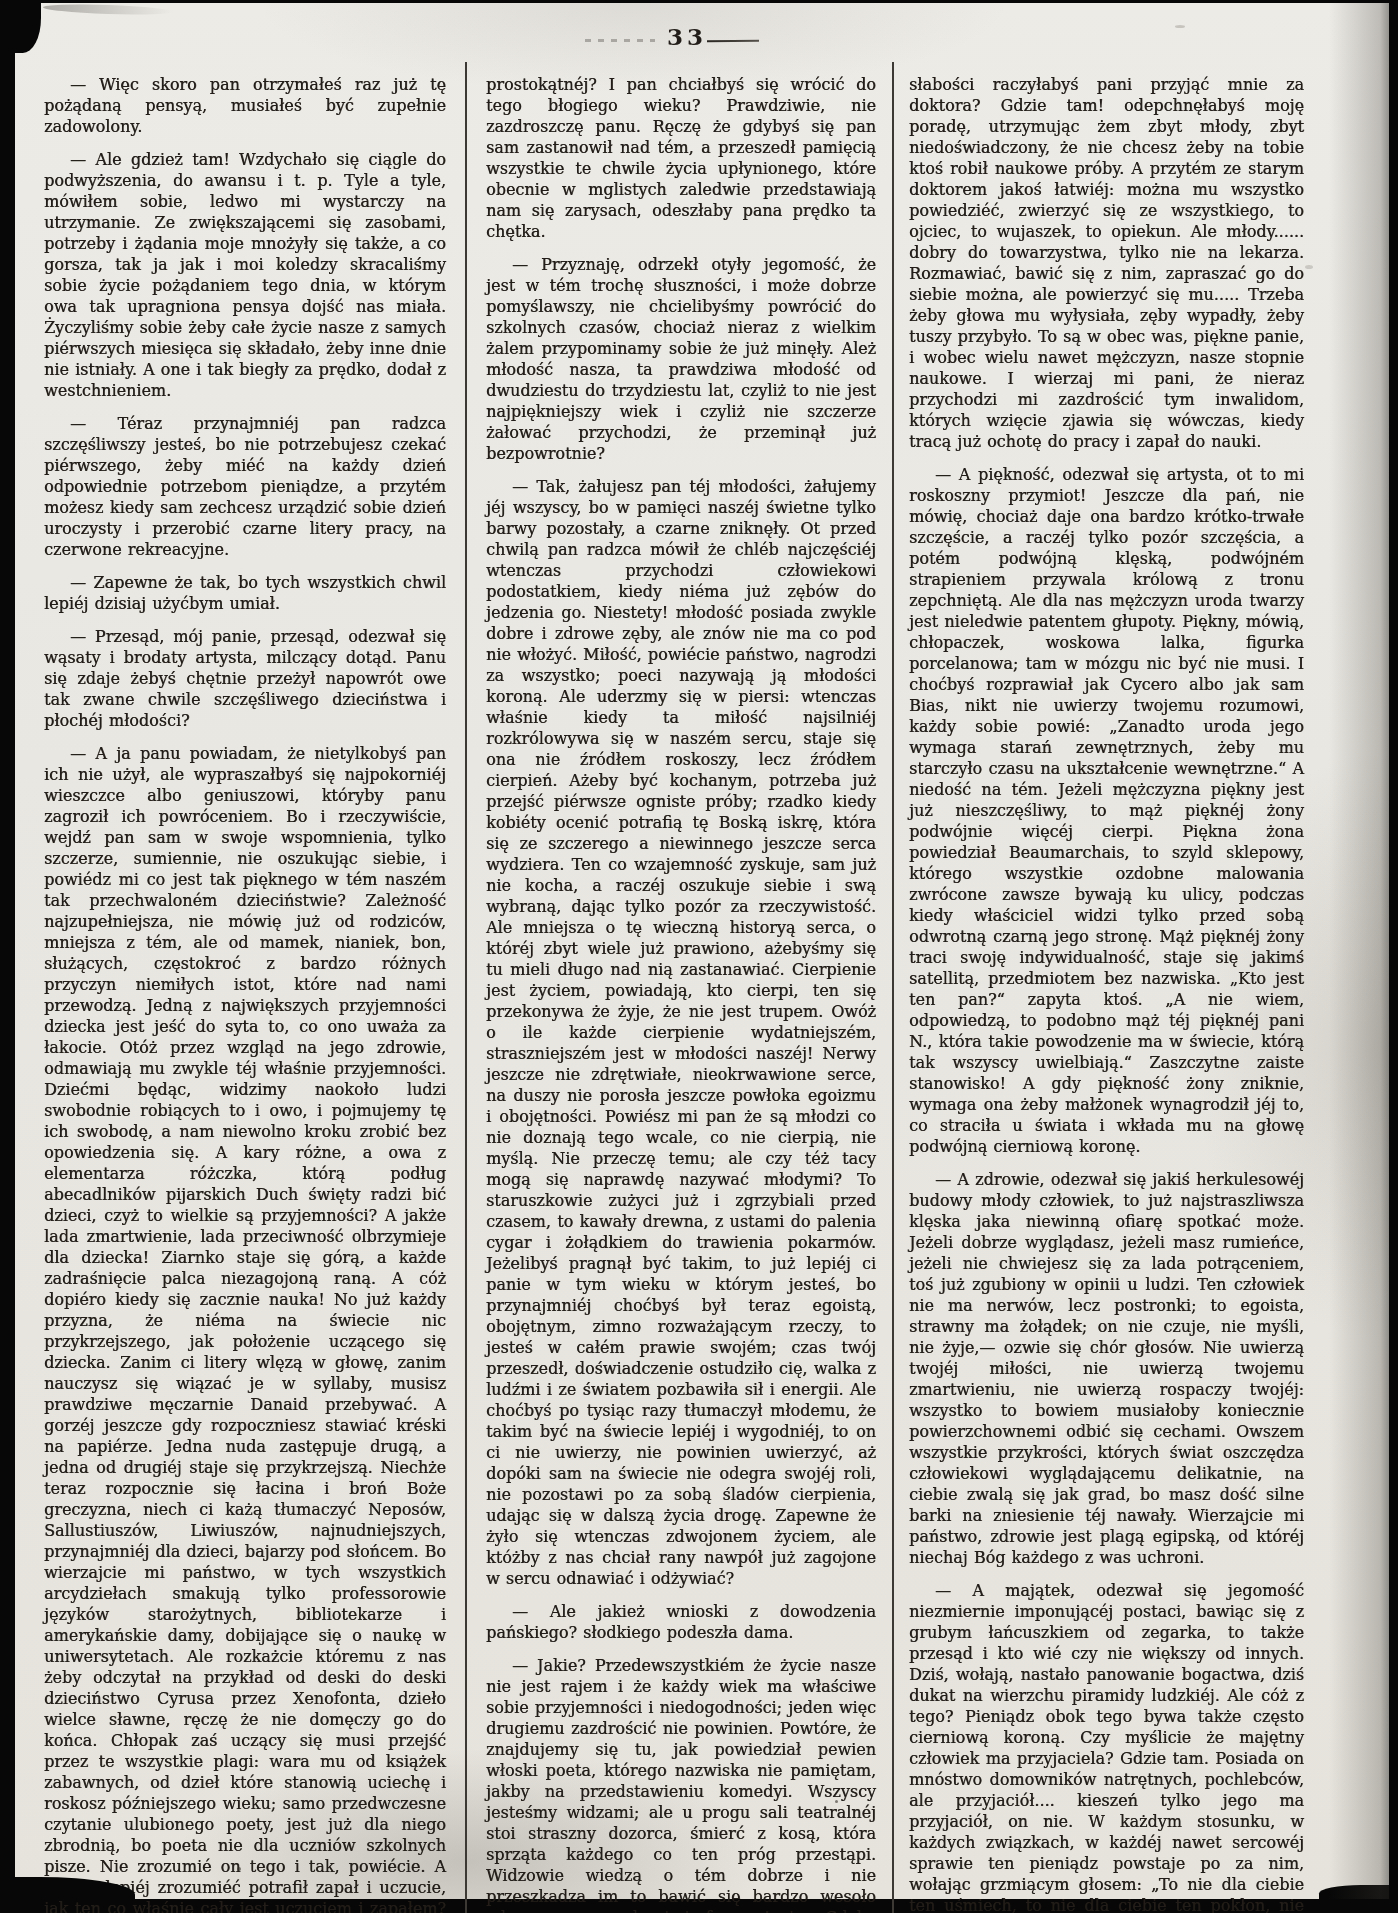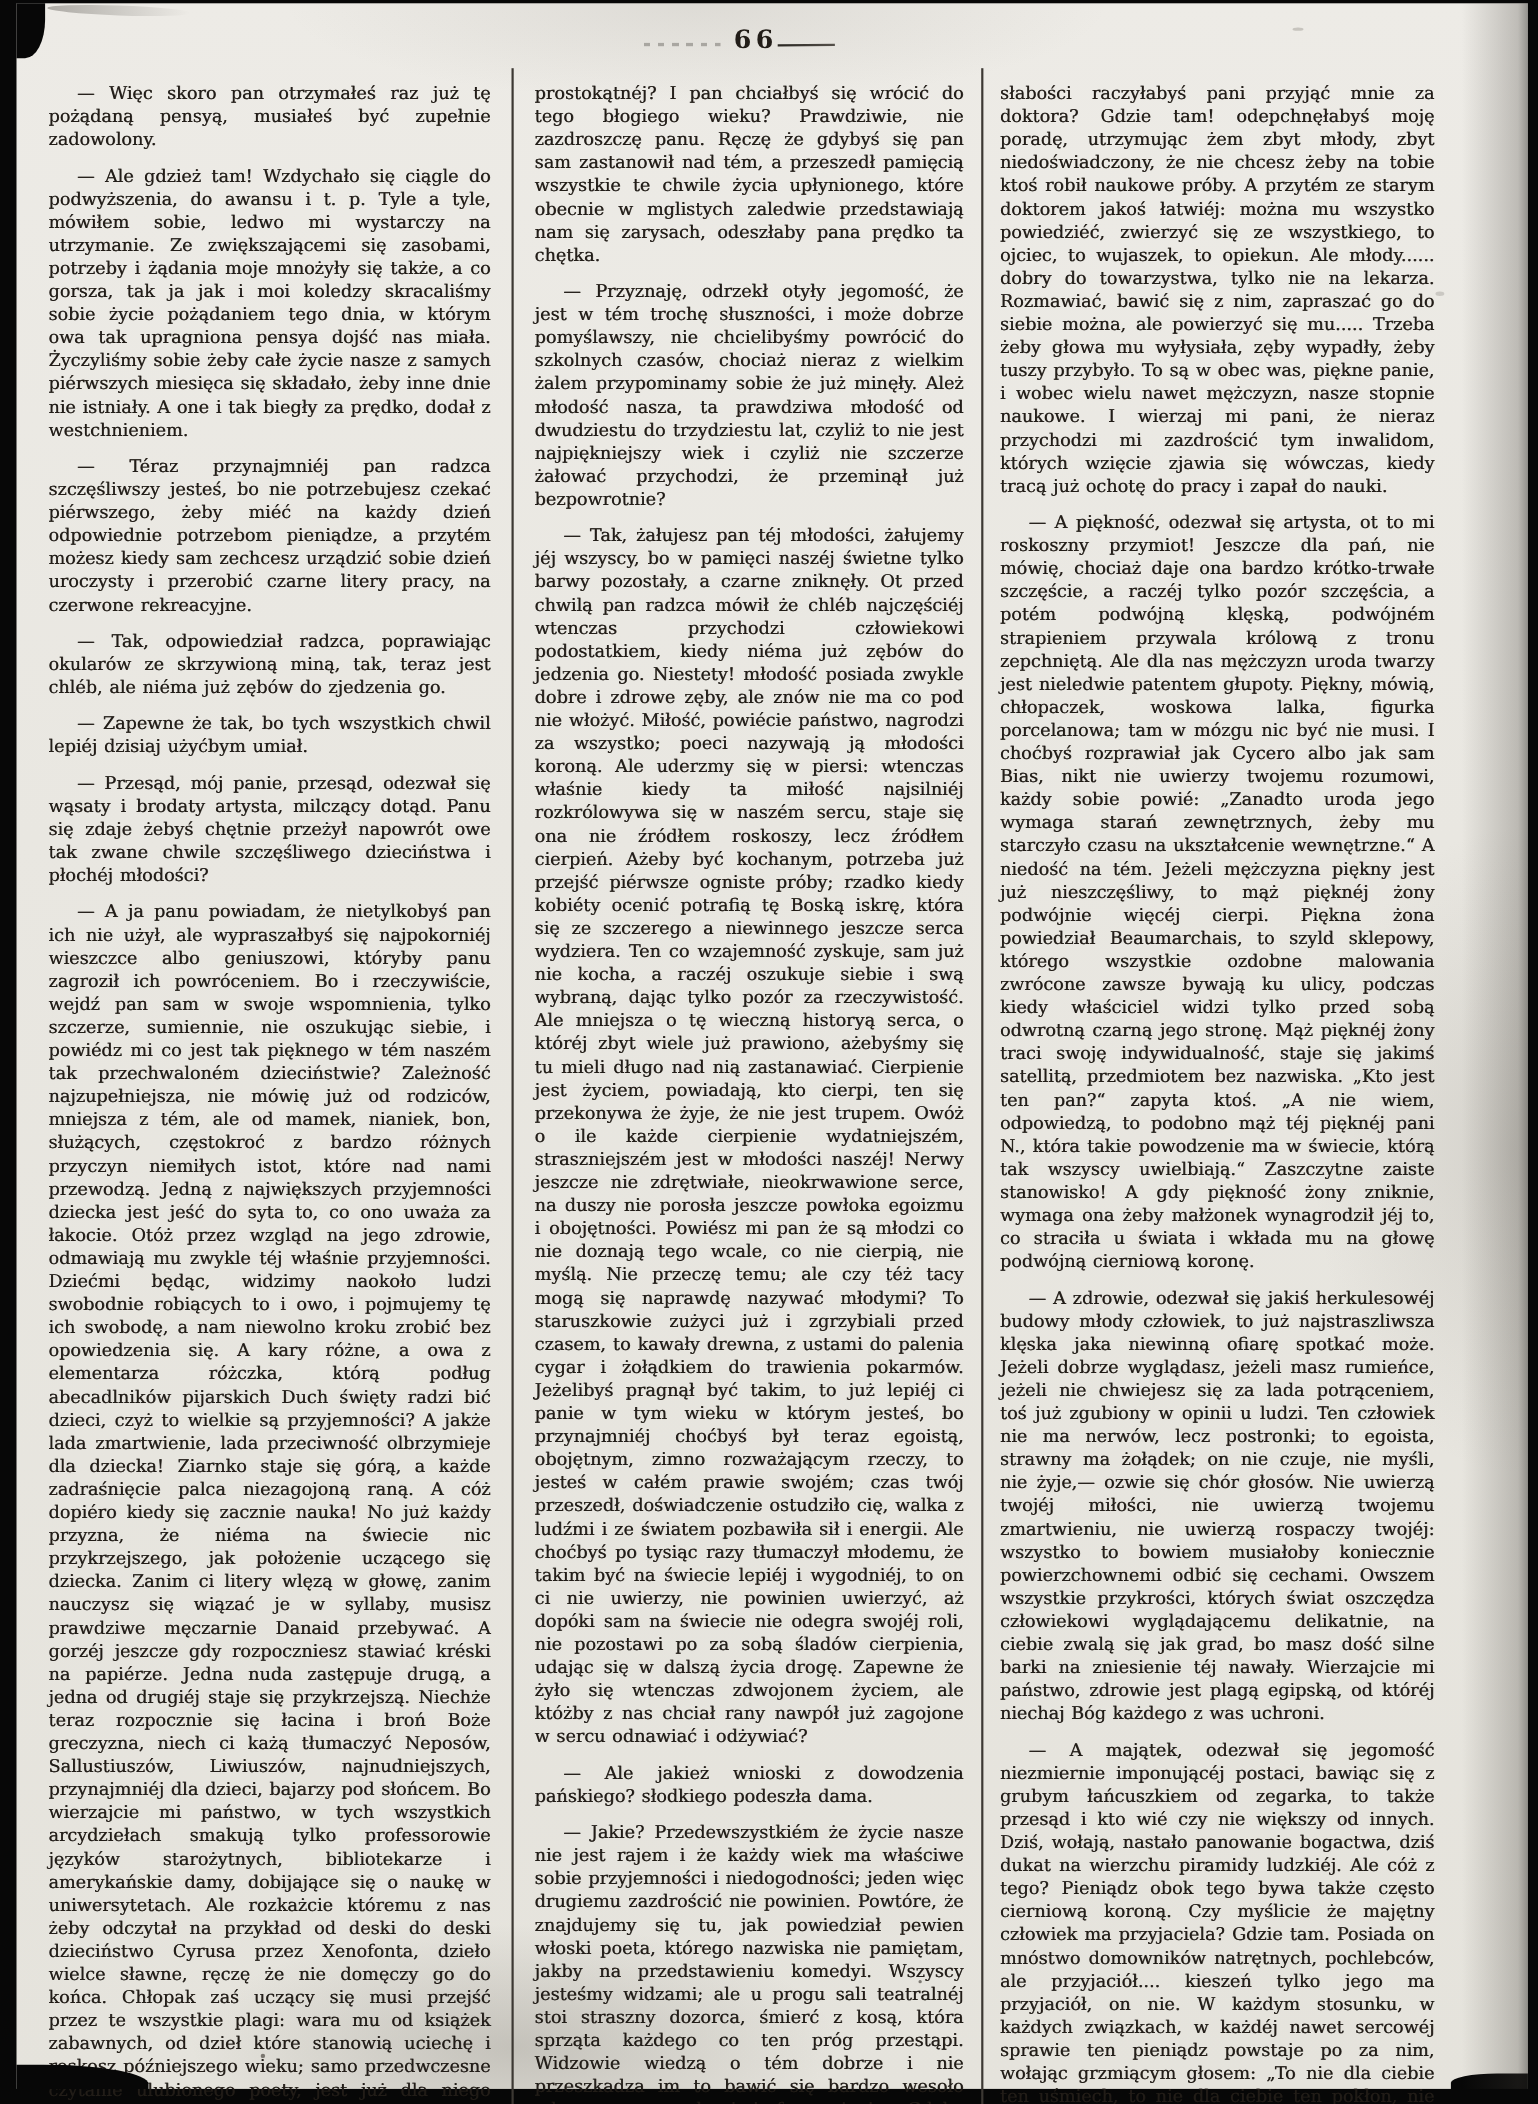"66" div.page-number { text: 66 -> 33 }
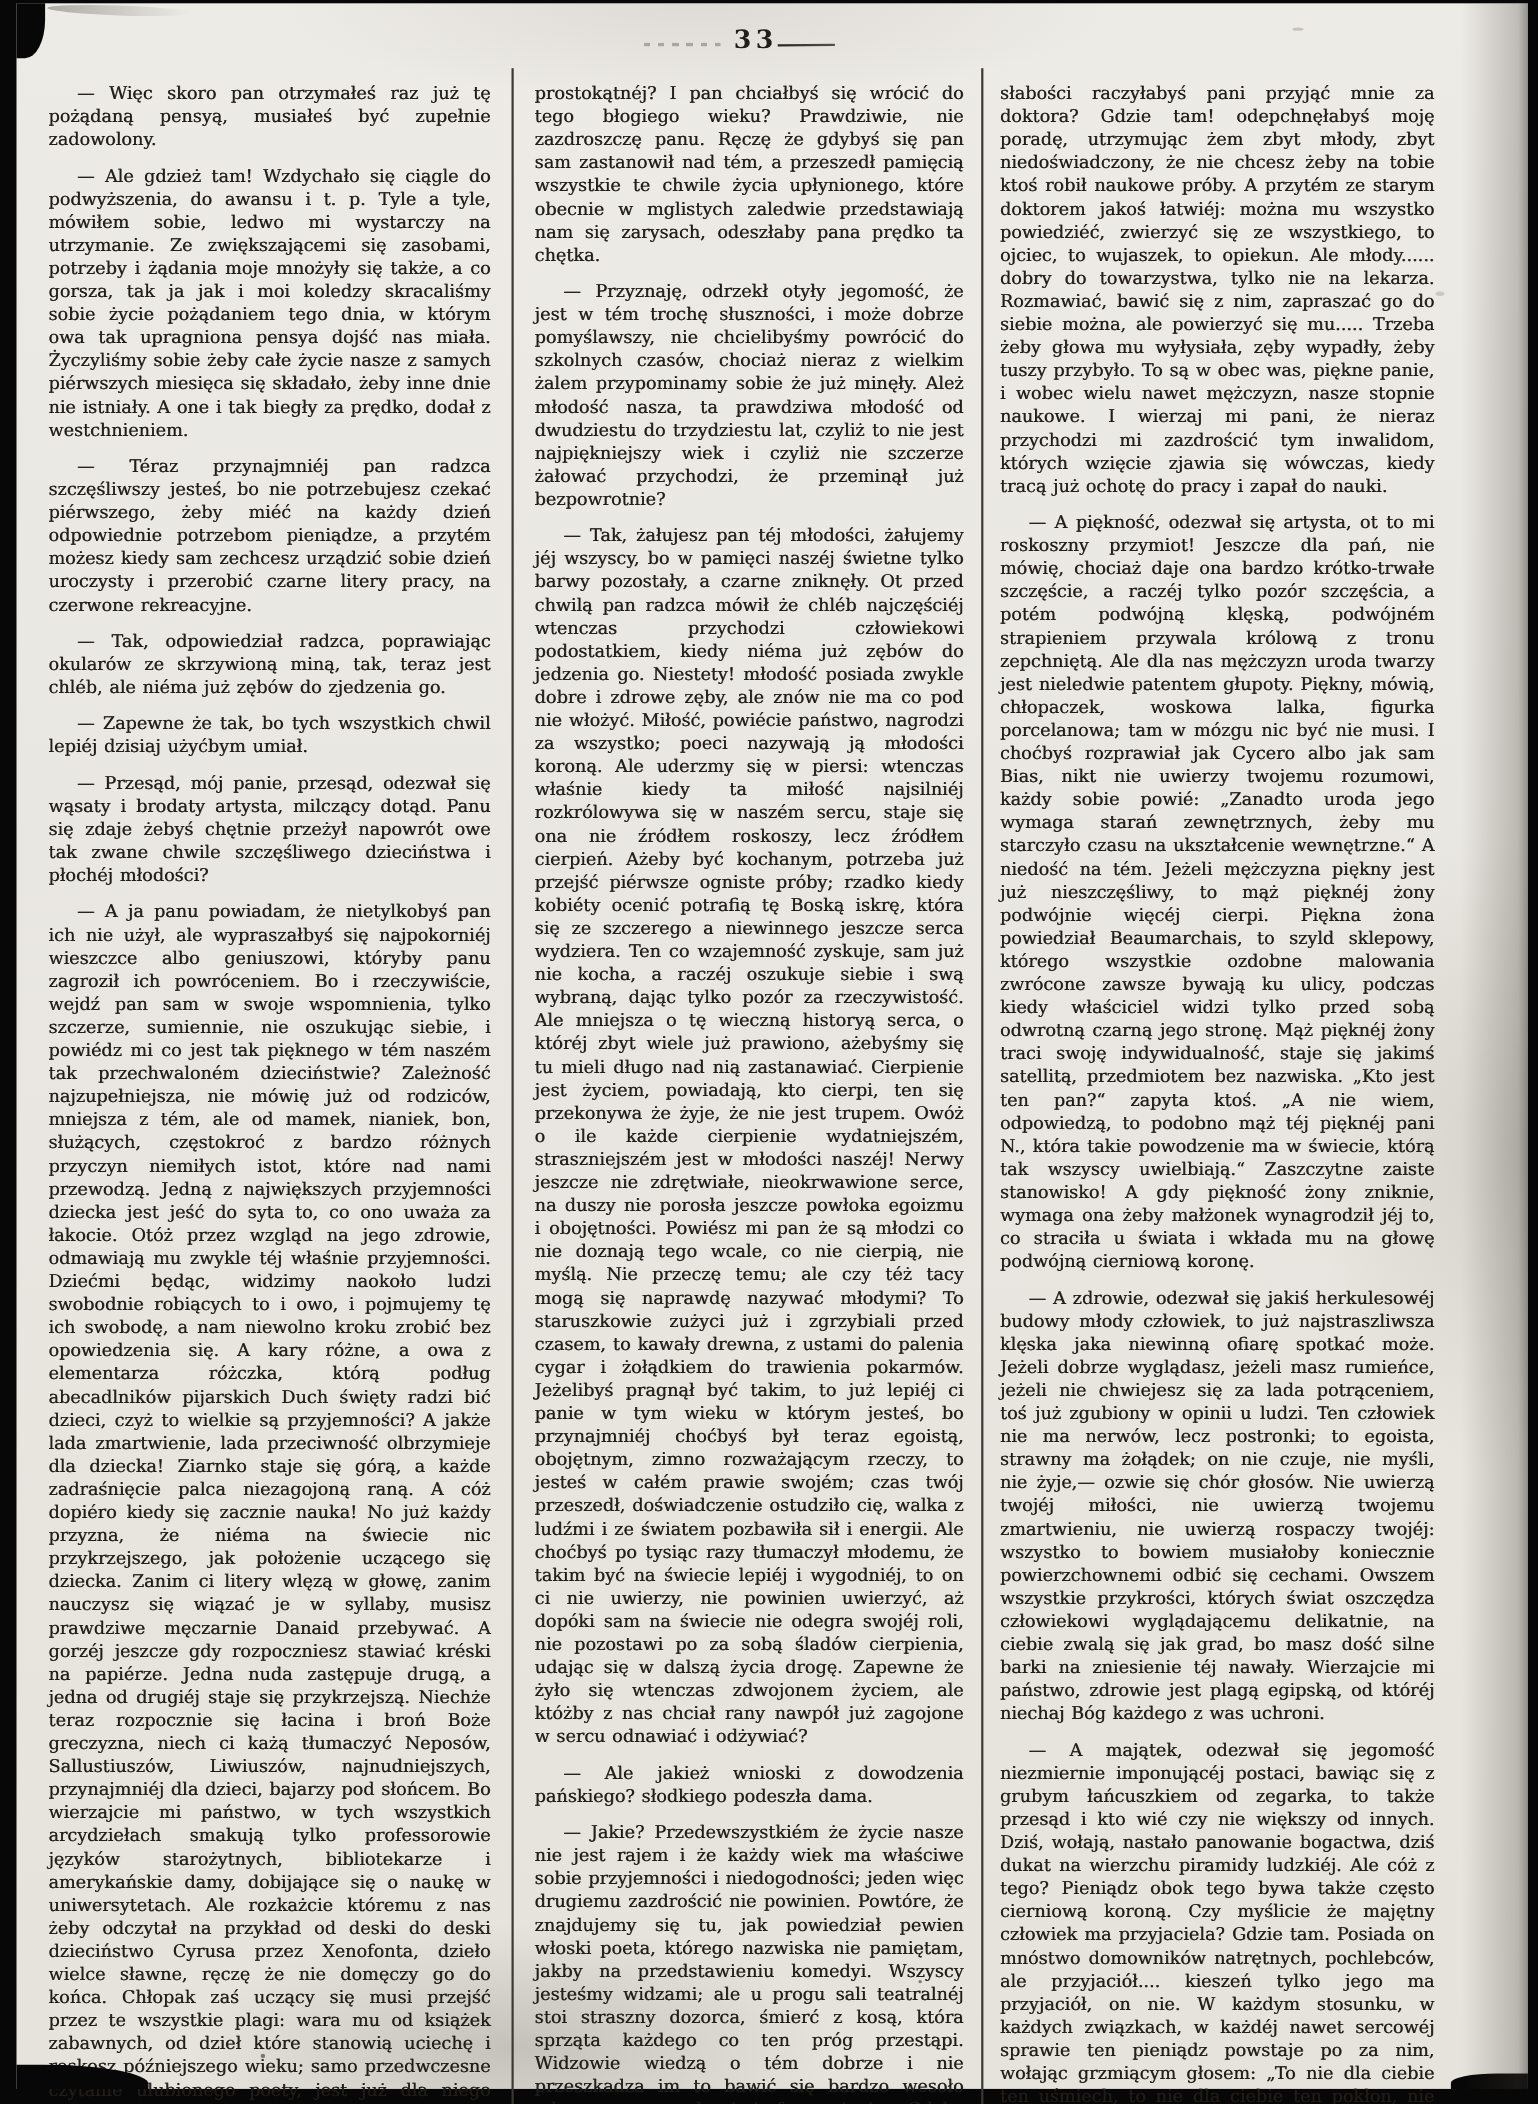"— Tak, odpowiedział radzca, poprawiając" p.para { html: <p>— Tak, odpowiedział radzca, poprawiając okularów ze skrzywioną miną, tak, teraz jest chléb, ale niéma już zębów do zjedzenia go.</p> -> none }
